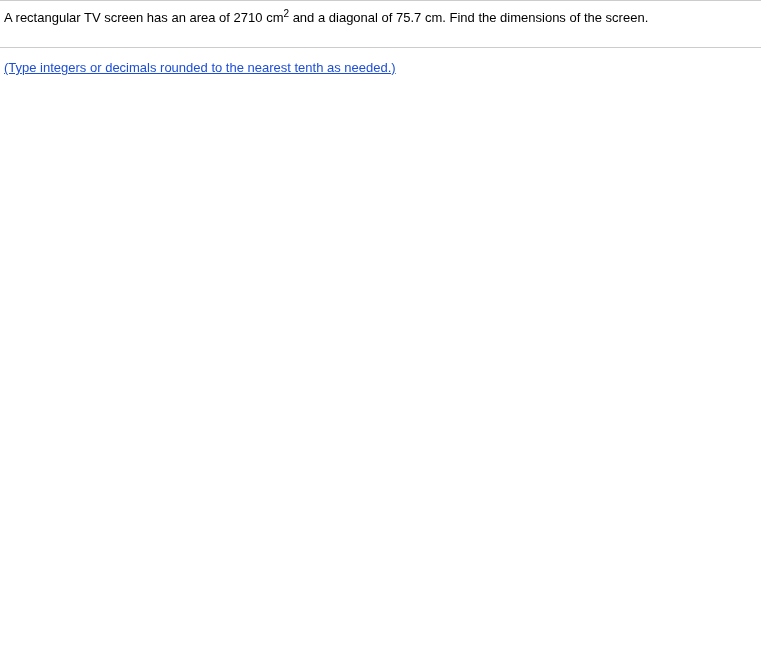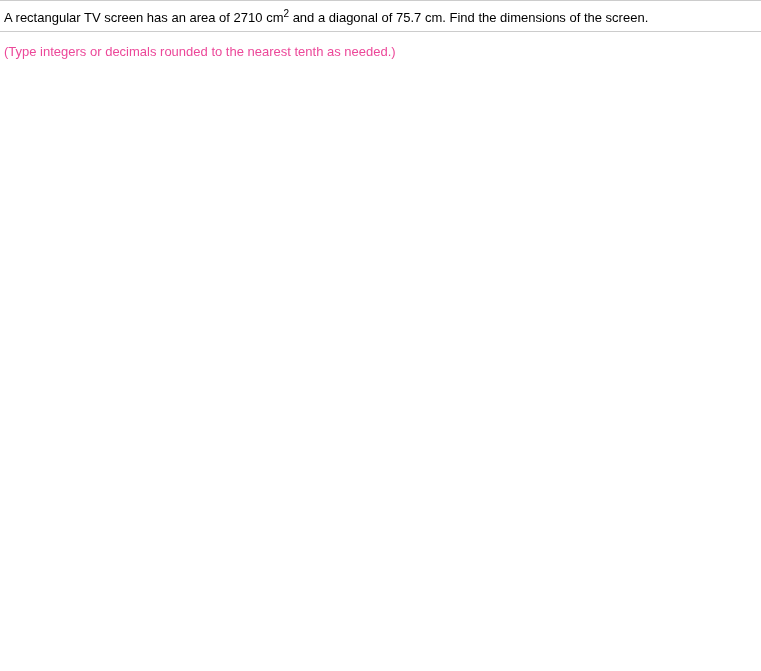"A rectangular TV screen has" .problem-section { padding: 8px 4px 4px 4px -> 8px 4px 20px 4px }
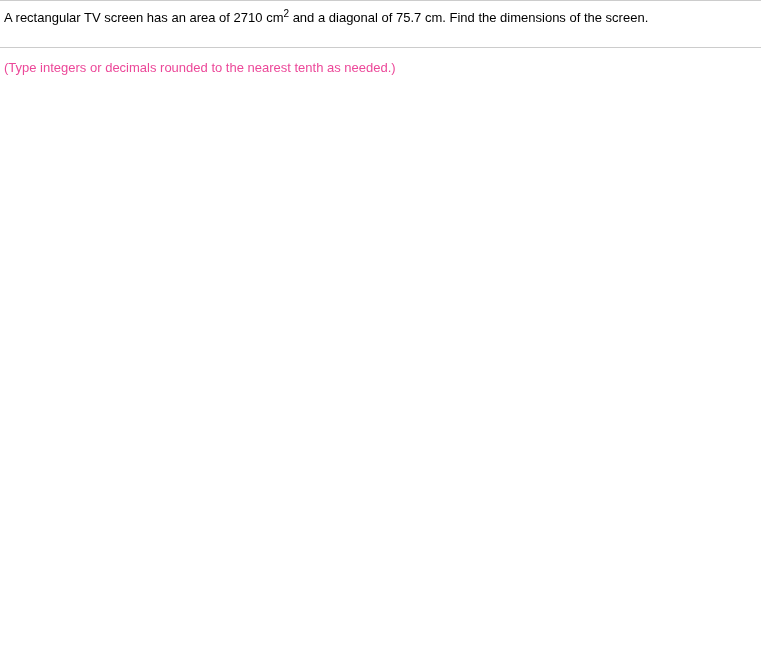"(Type integers or decimals rounded" .hint { color: #ec4899 -> #1d4ed8; text-decoration: none -> underline }
